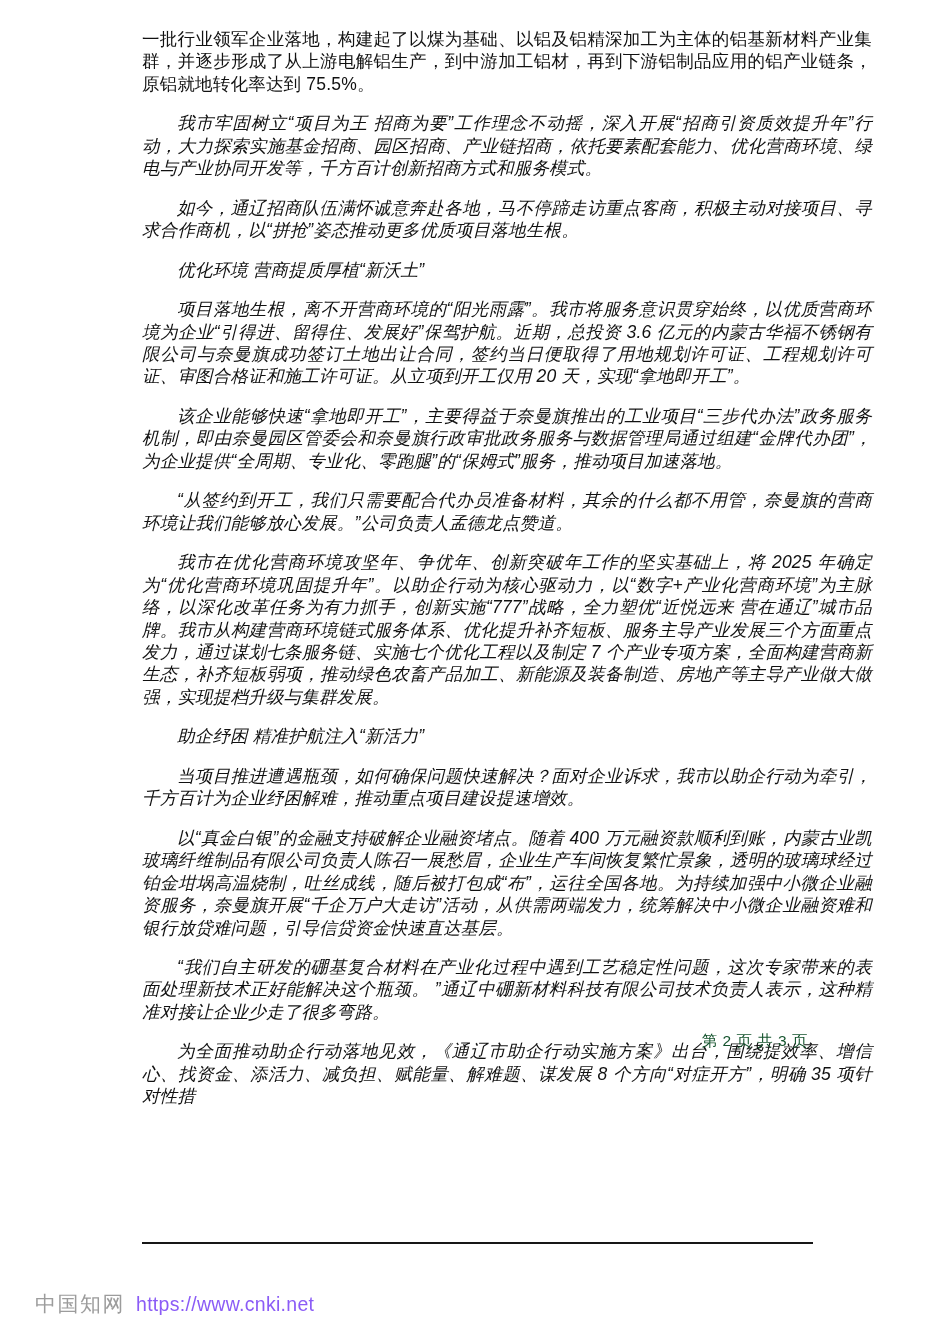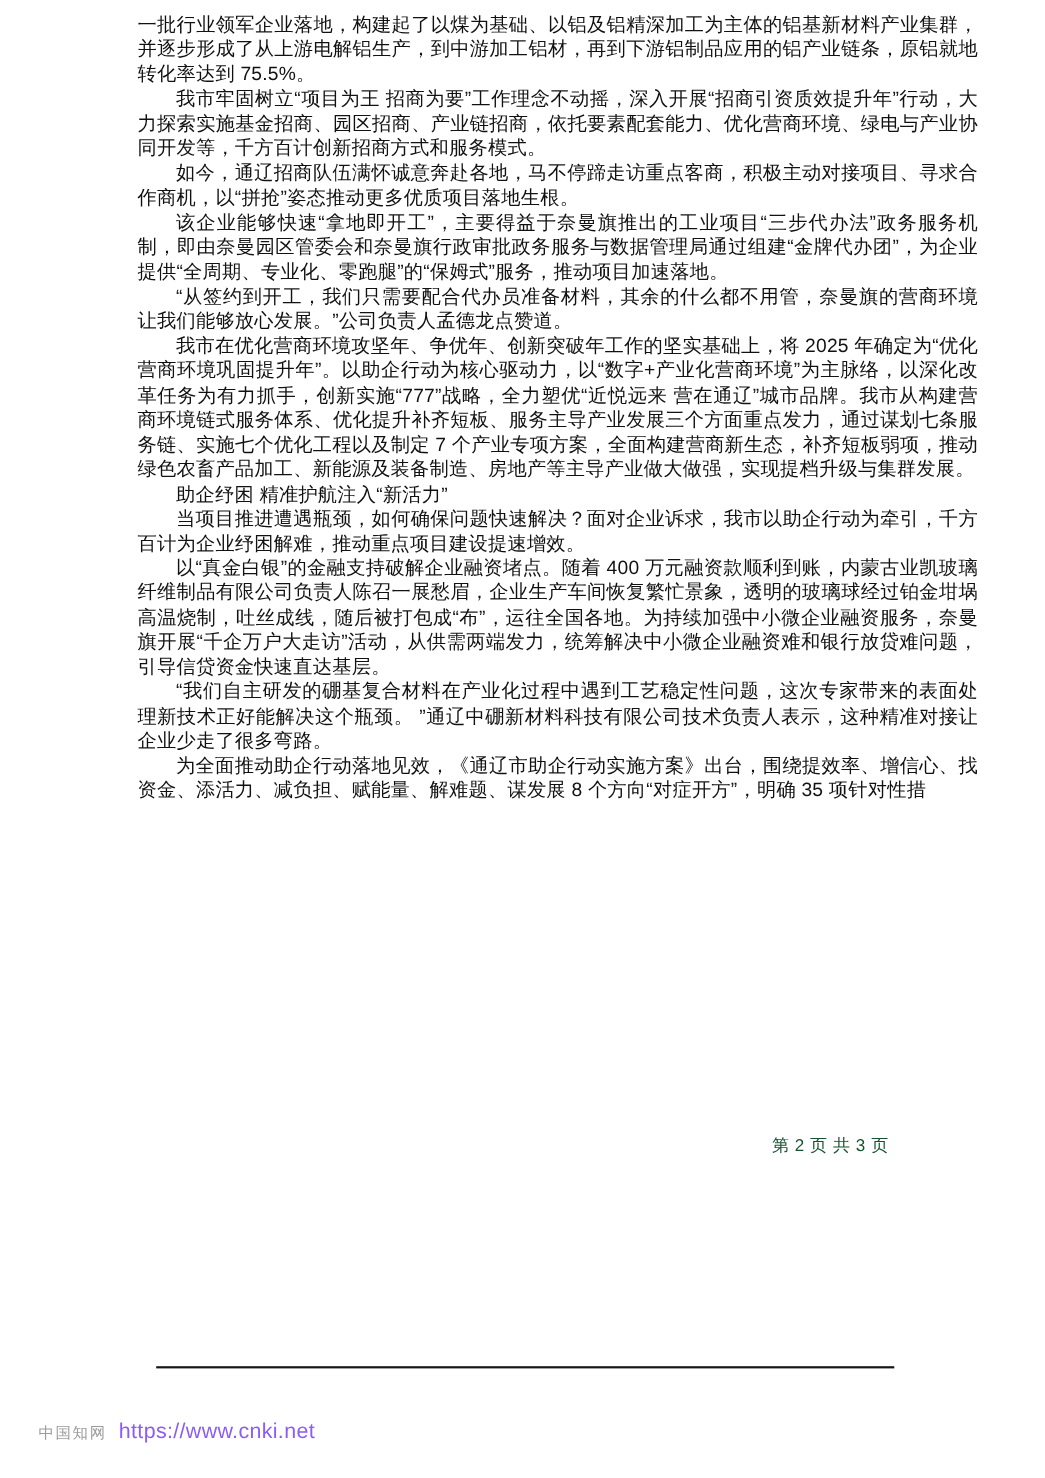"一批行业领军企业落地，构建起了以煤为基础、以铝及铝精深加工为主体的铝基新材料产业" .doc-body p { margin: 0 -> 17px }
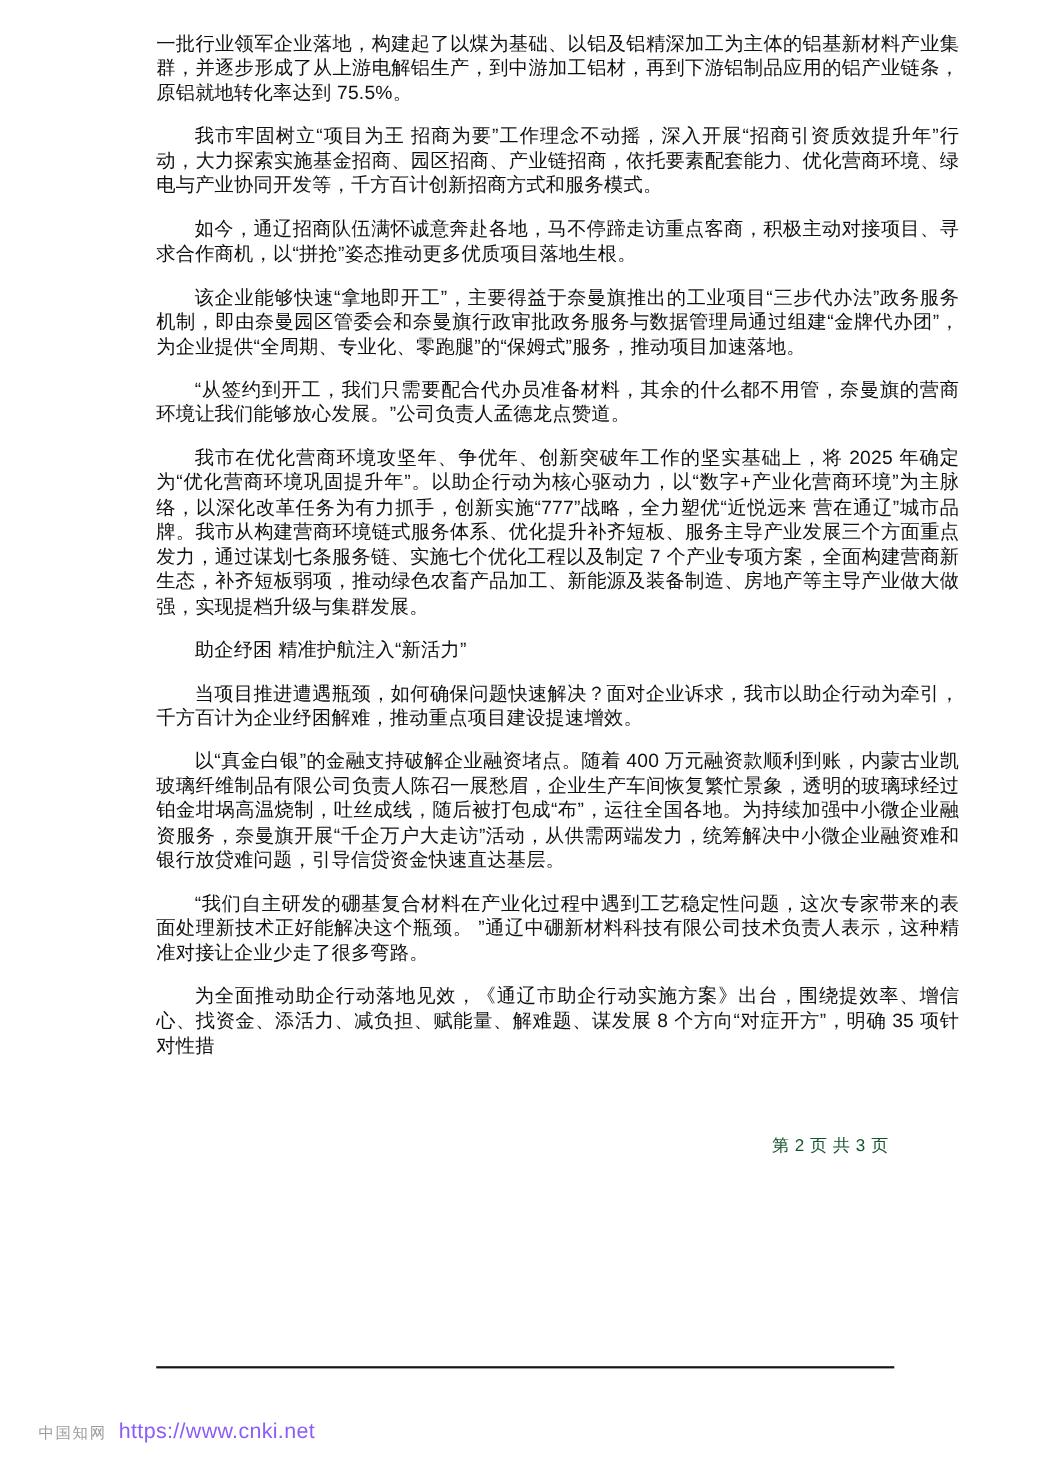"我市牢固树立“项目为王" .doc-body p.indent { font-style: none -> italic }
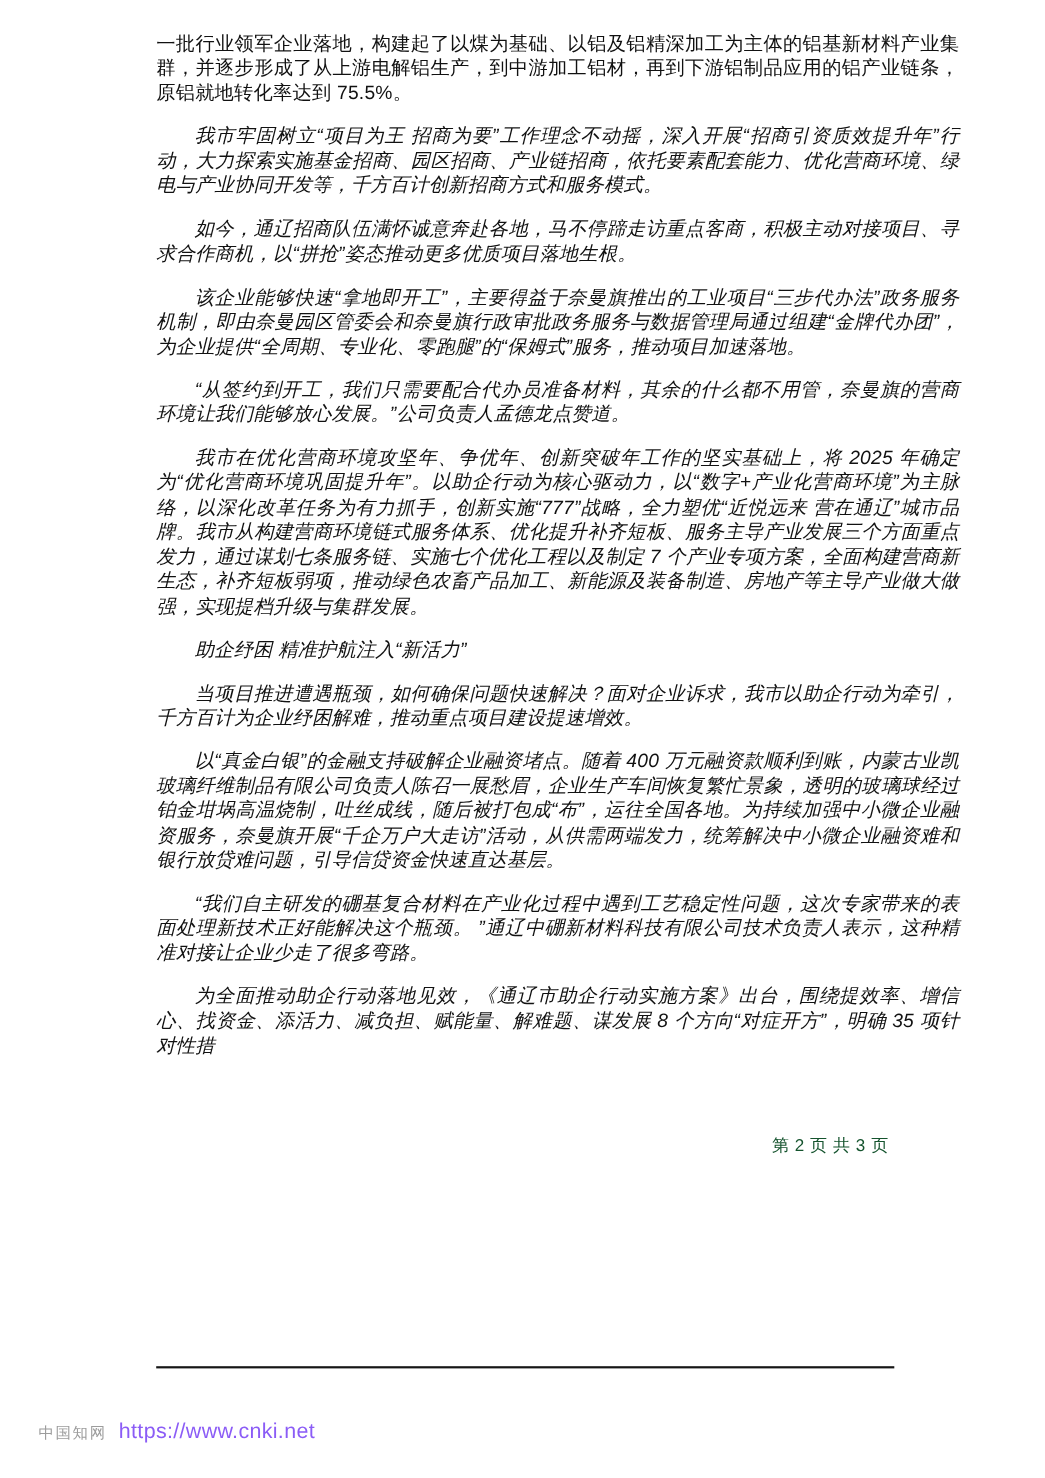"优化环境 营商提质厚植“新沃土”" p.indent { html: none -> <p>优化环境 营商提质厚植“新沃土”</p> }
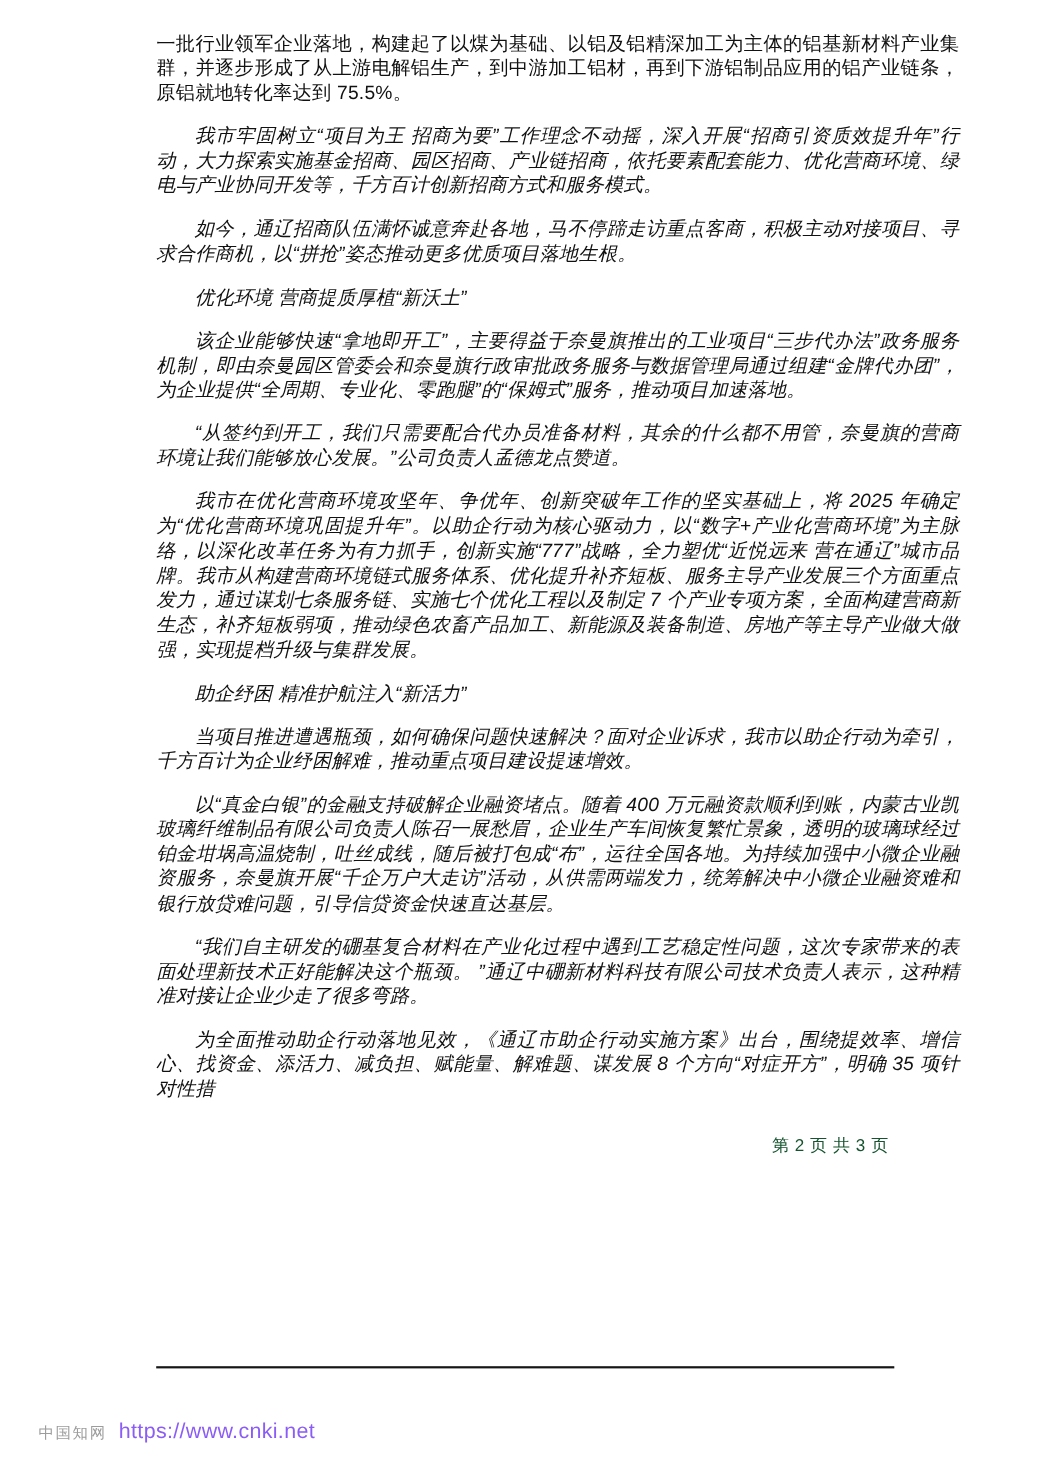"项目落地生根，离不开营商环境的“阳光雨露”。我市将服务意识贯穿始终，以优质营商环" p.indent { html: none -> <p>项目落地生根，离不开营商环境的“阳光雨露”。我市将服务意识贯穿始终，以优质营商环境为企业“引得进、留得住、发展好”保驾护航。近期，总投资 3.6 亿元的内蒙古华福不锈钢有限公司与奈曼旗成功签订土地出让合同，签约当日便取得了用地规划许可证、工程规划许可证、审图合格证和施工许可证。从立项到开工仅用 20 天，实现“拿地即开工”。</p> }
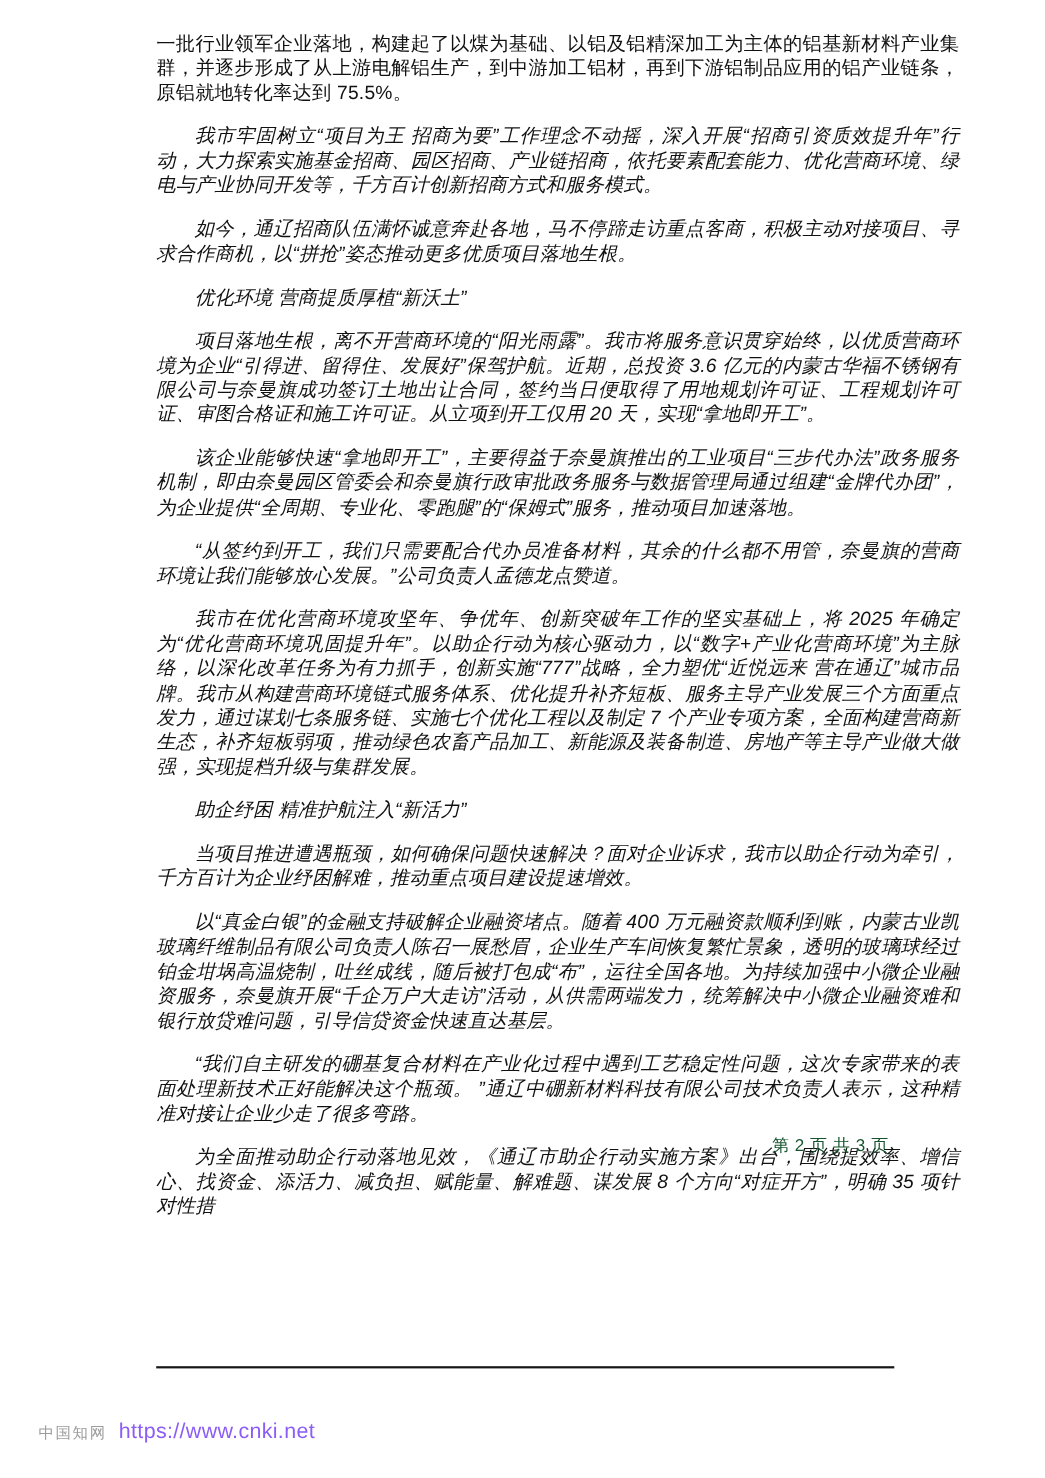"中国知网" .site-footer .brand { font-size: 14px -> 21px }
